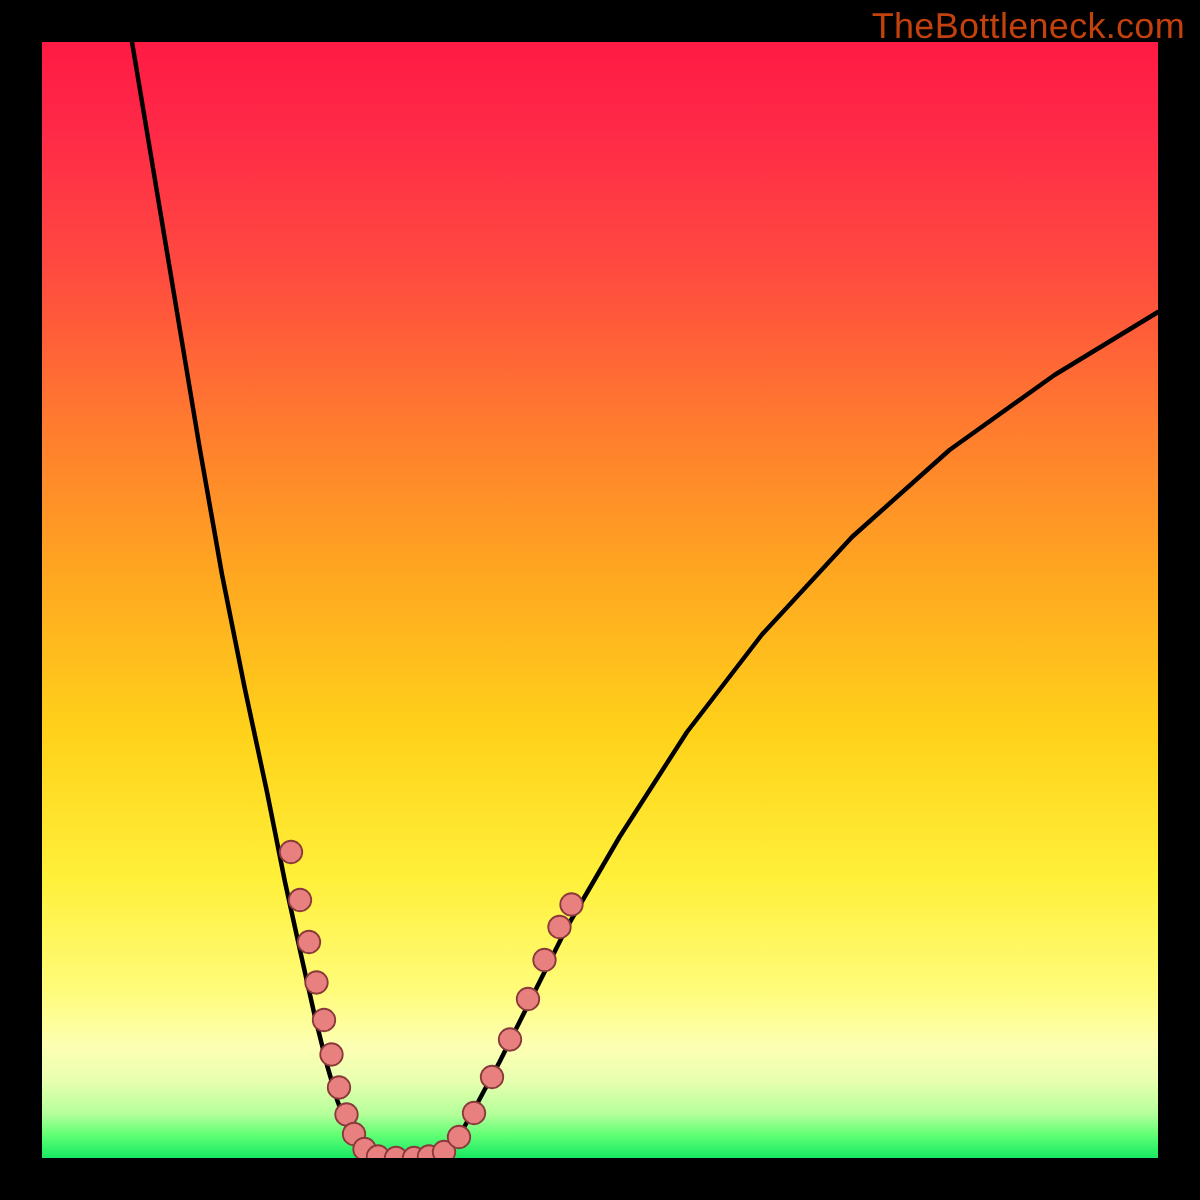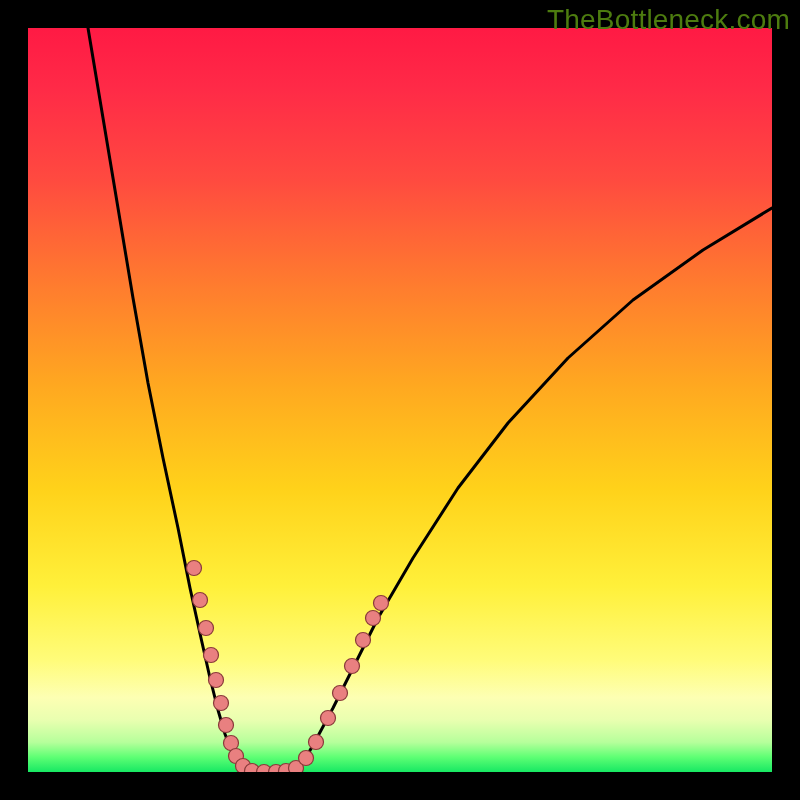"TheBottleneck.com" .watermark { color: #4d7c0f -> #c2410c; font-size: 28px -> 24px }
